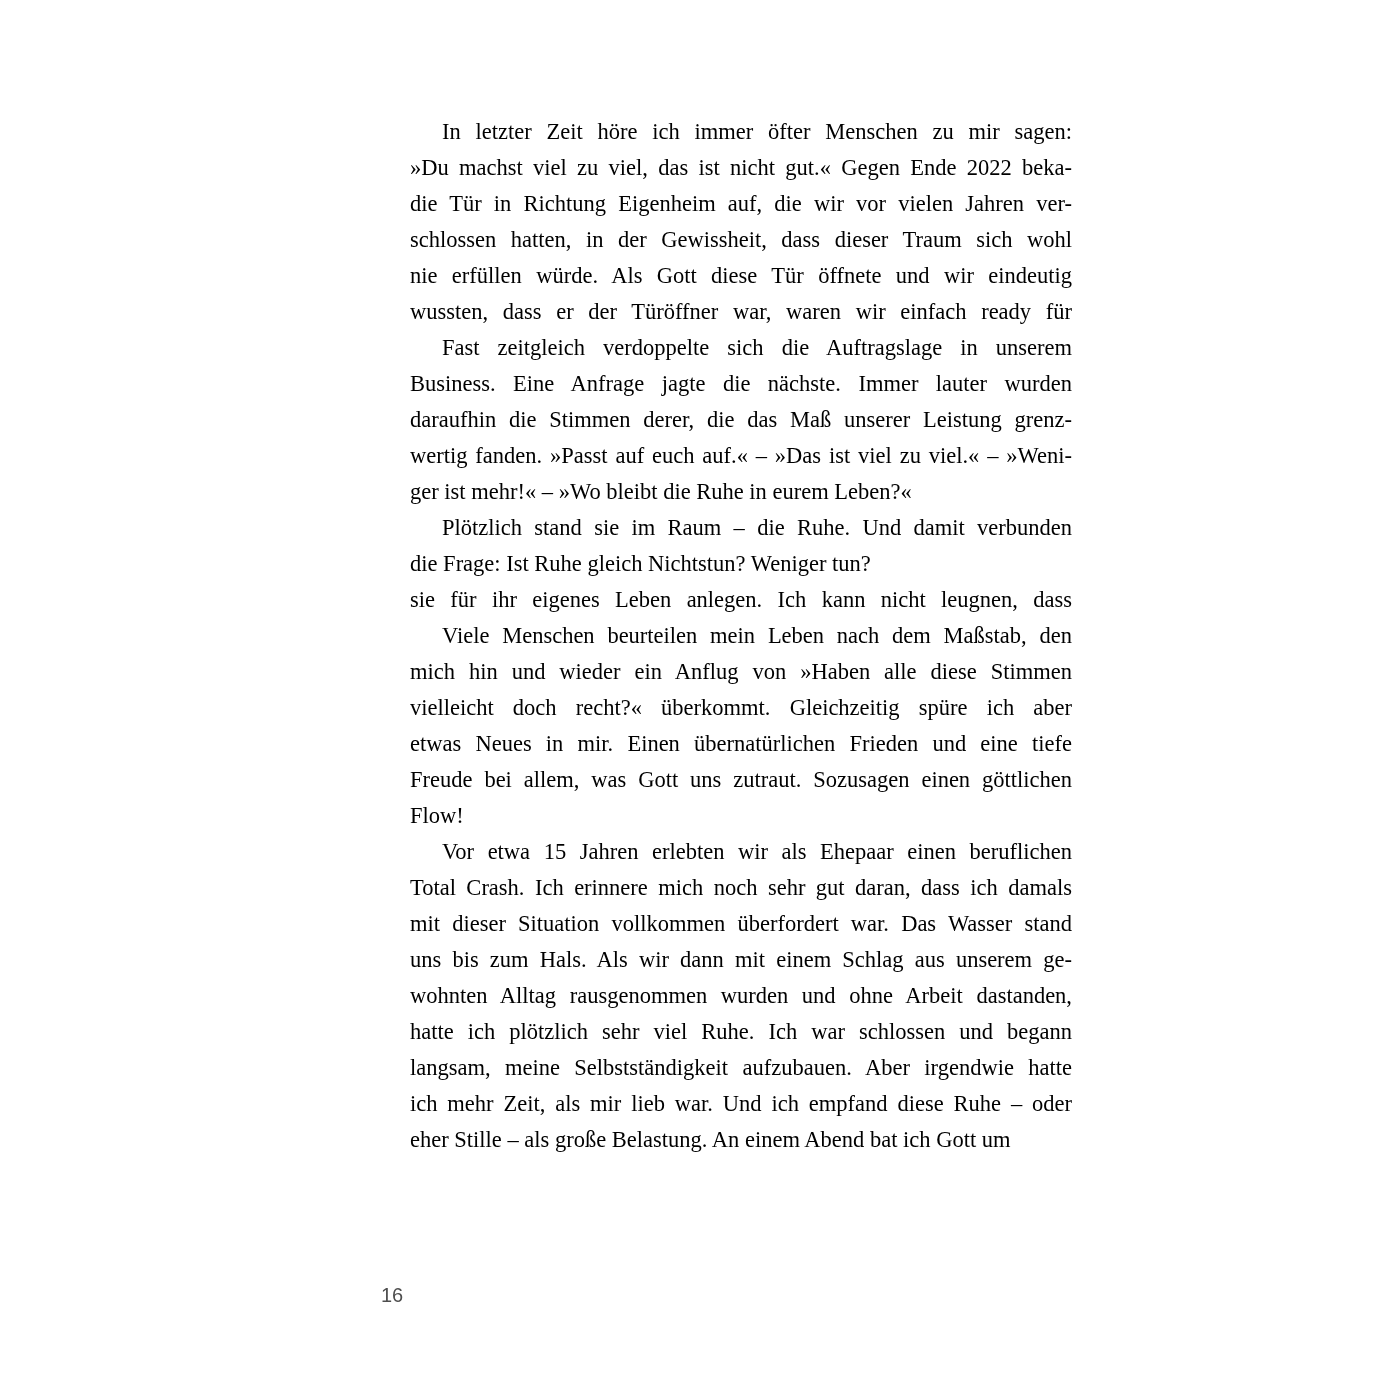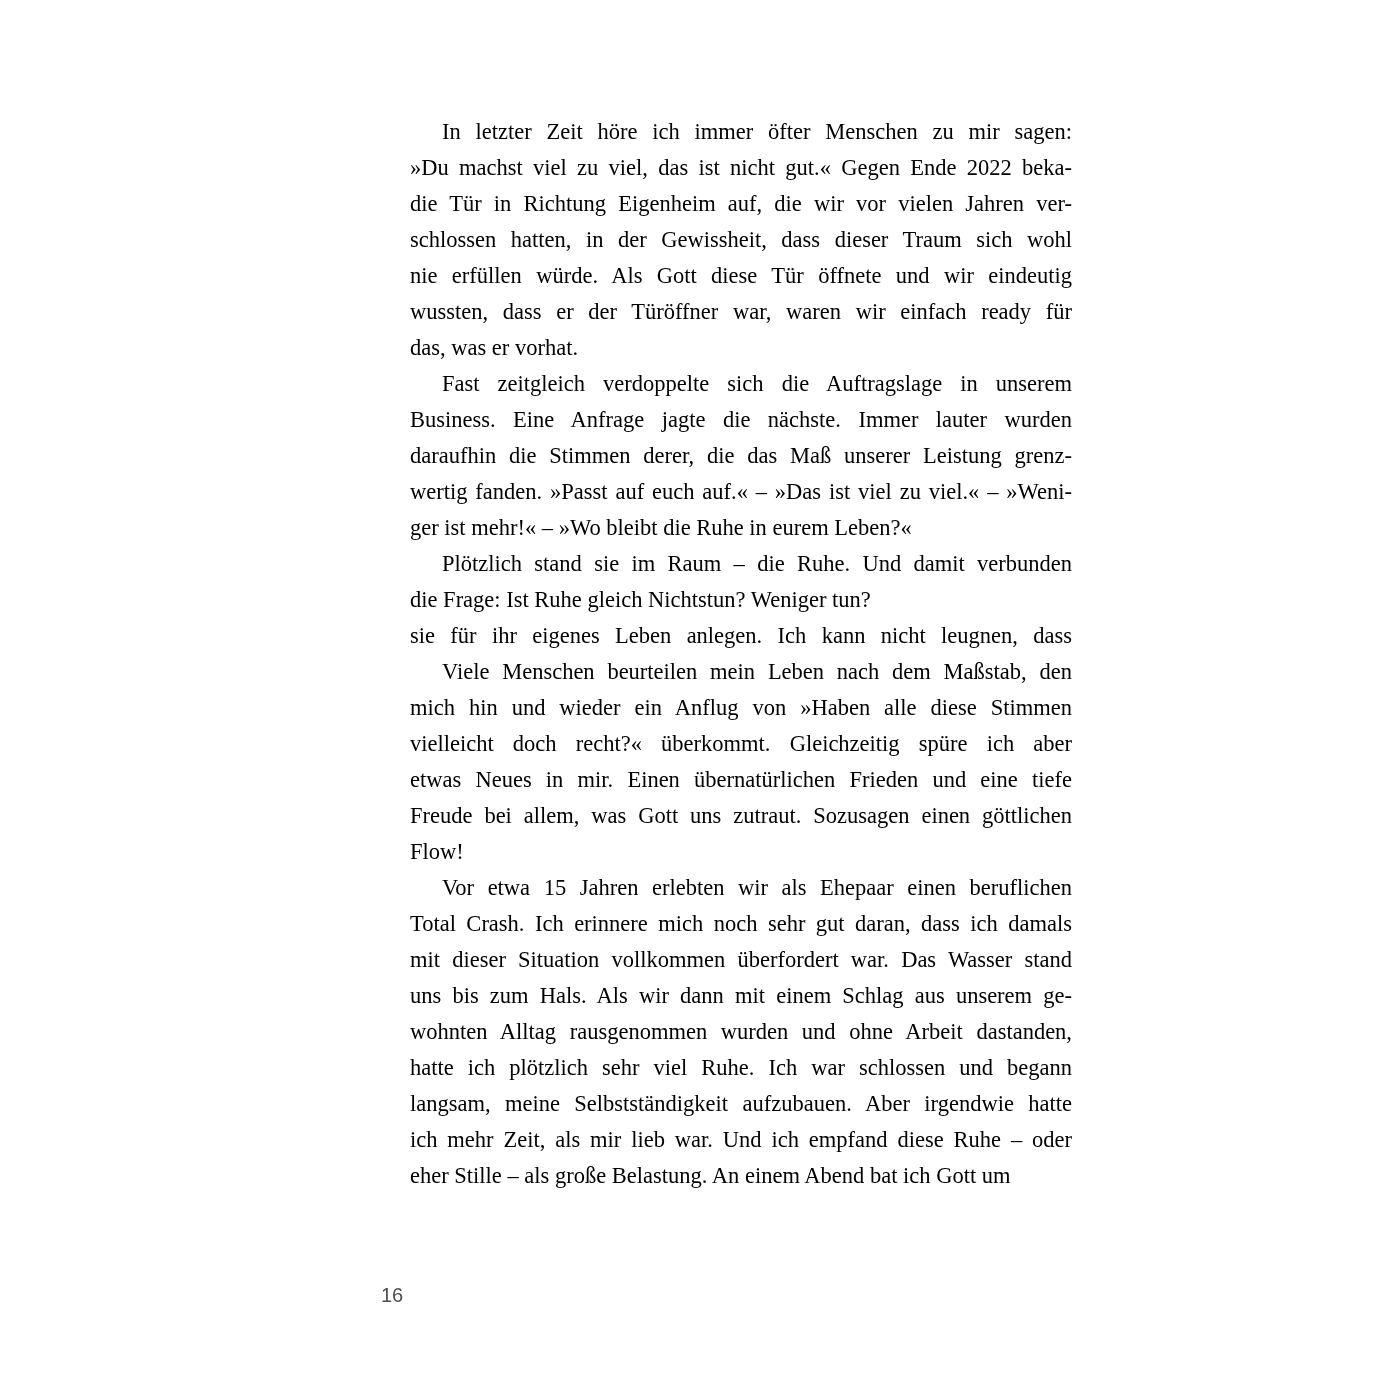"das, was er vorhat." div.line { html: <div>das, was er vorhat.</div> -> none }
